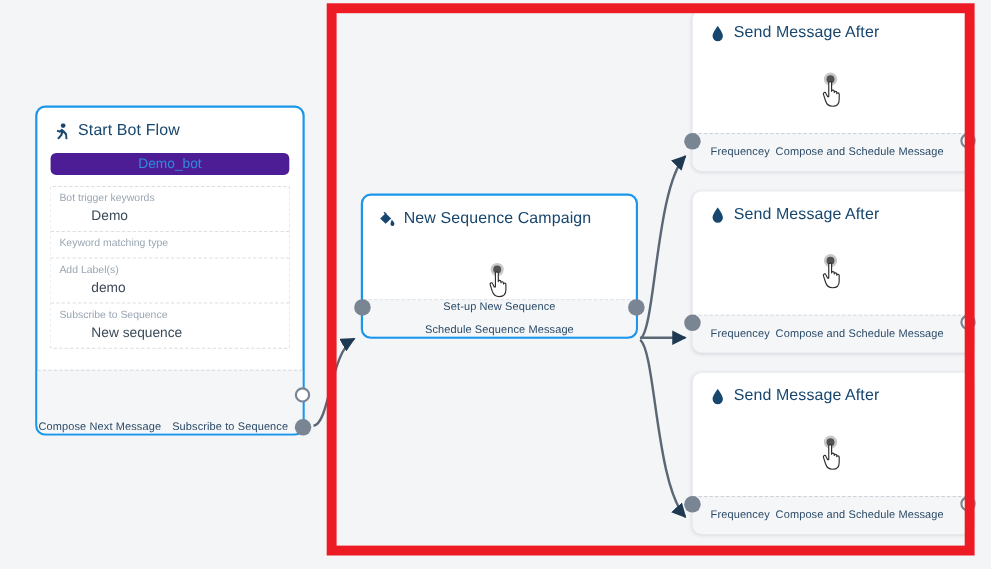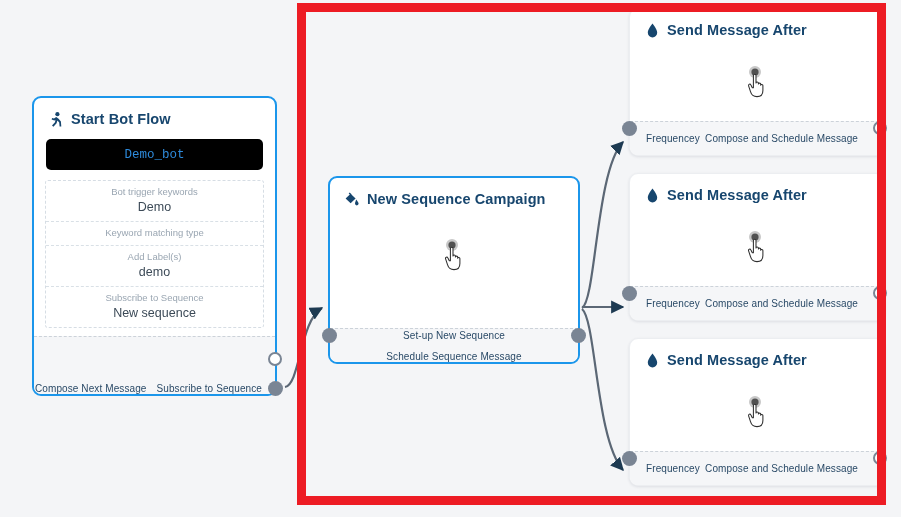"Send Message After" .node-title { font-weight: 700 -> 400 }
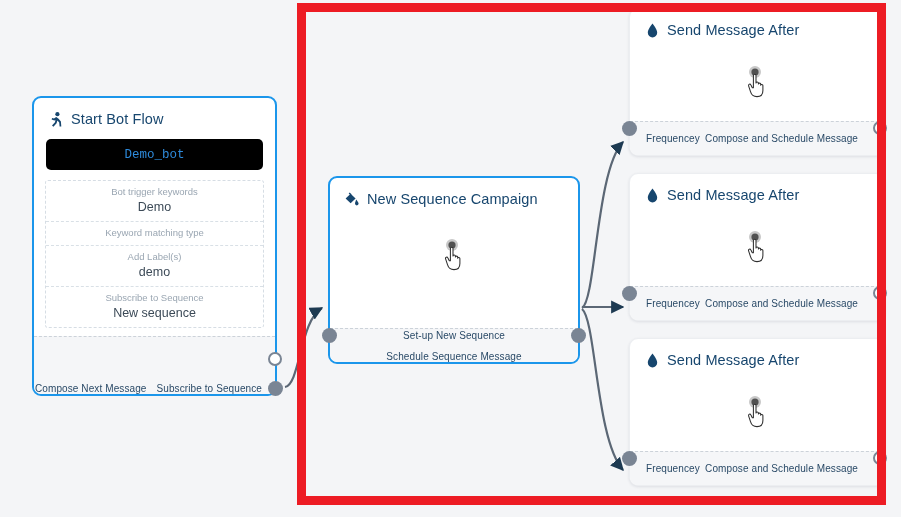"Start Bot Flow" .node.selected { text-align: center -> none }
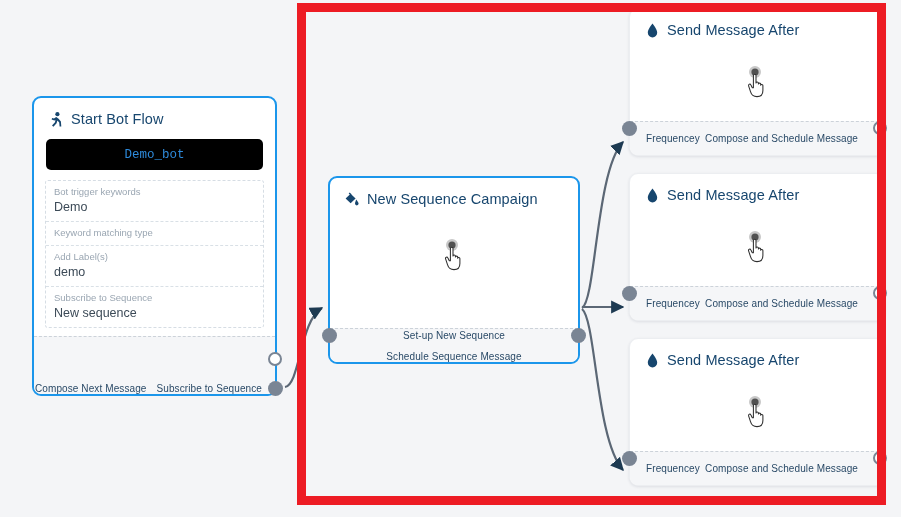"Demo_bot" .bot-pill { background: #000000 -> #4c1d95; font-family: Liberation Mono, monospace -> none; height: 31px -> 20px }
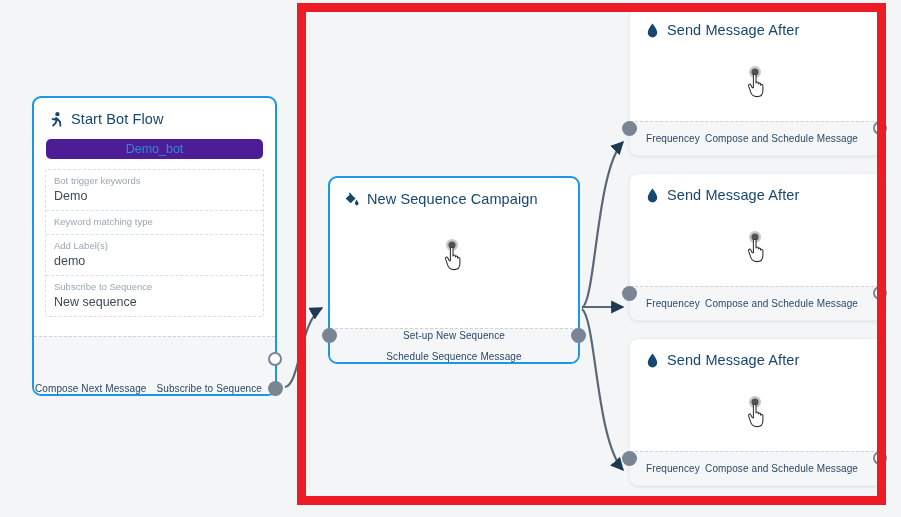"Demo" .field-value { margin-left: none -> 29px }
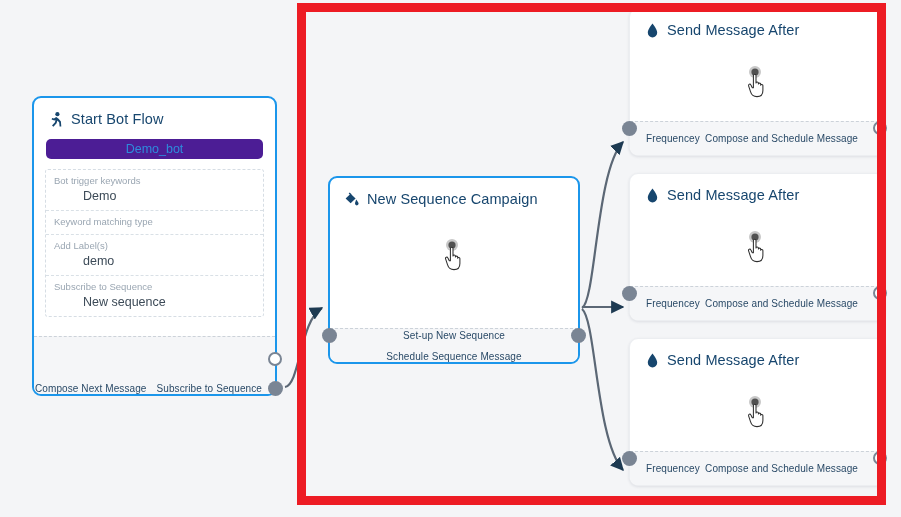"New Sequence Campaign" #seq-node { height: 188px -> 132px }
